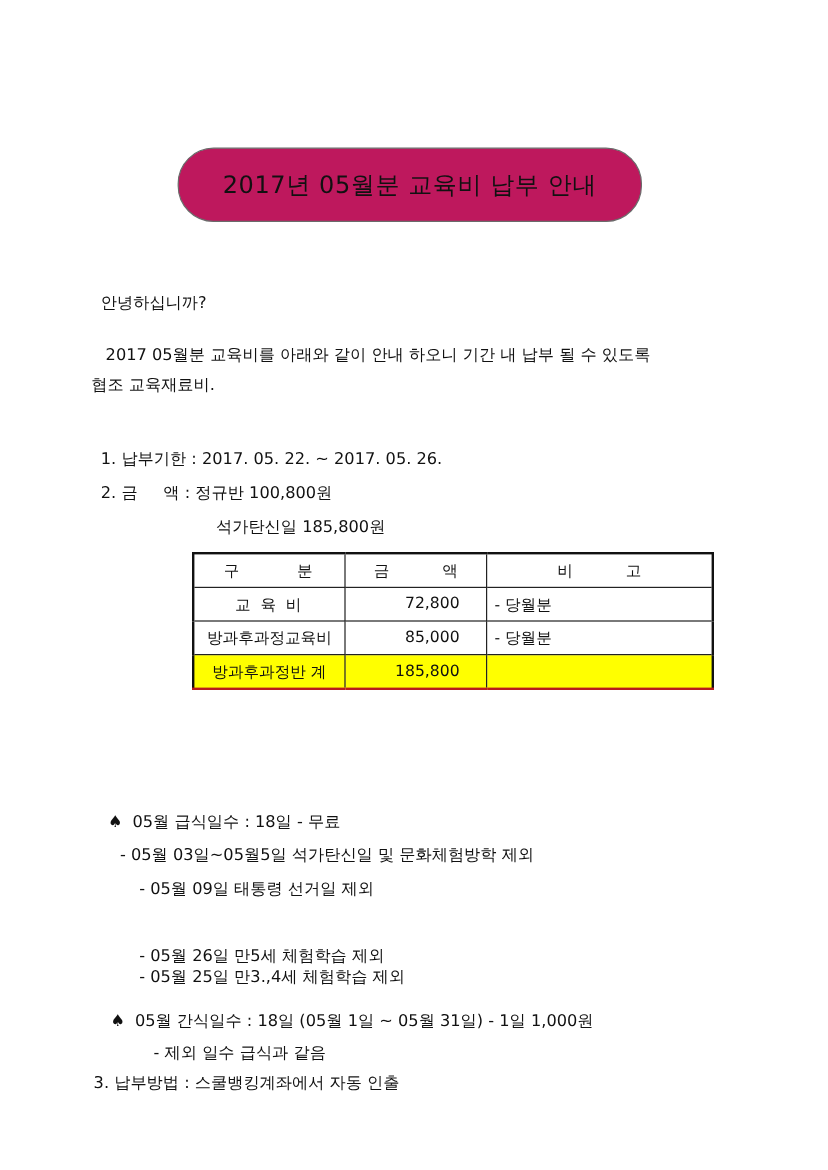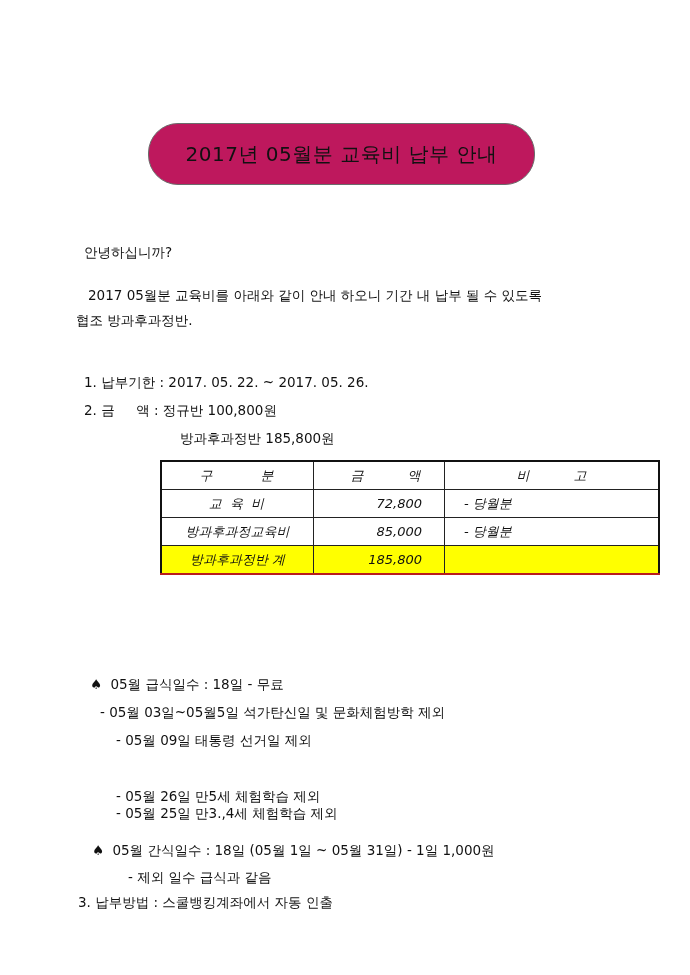"협조 방과후과정반." div.t { text: 방과후과정반 -> 교육재료비 }
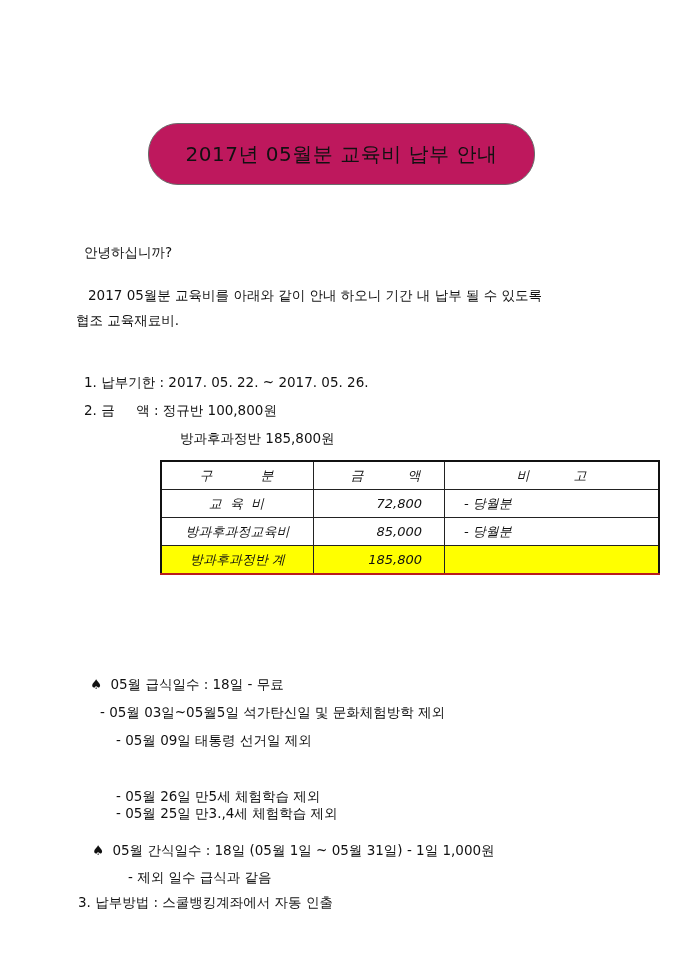"방과후과정반 185,800원" div.t { text: 방과후과정반 -> 석가탄신일 }
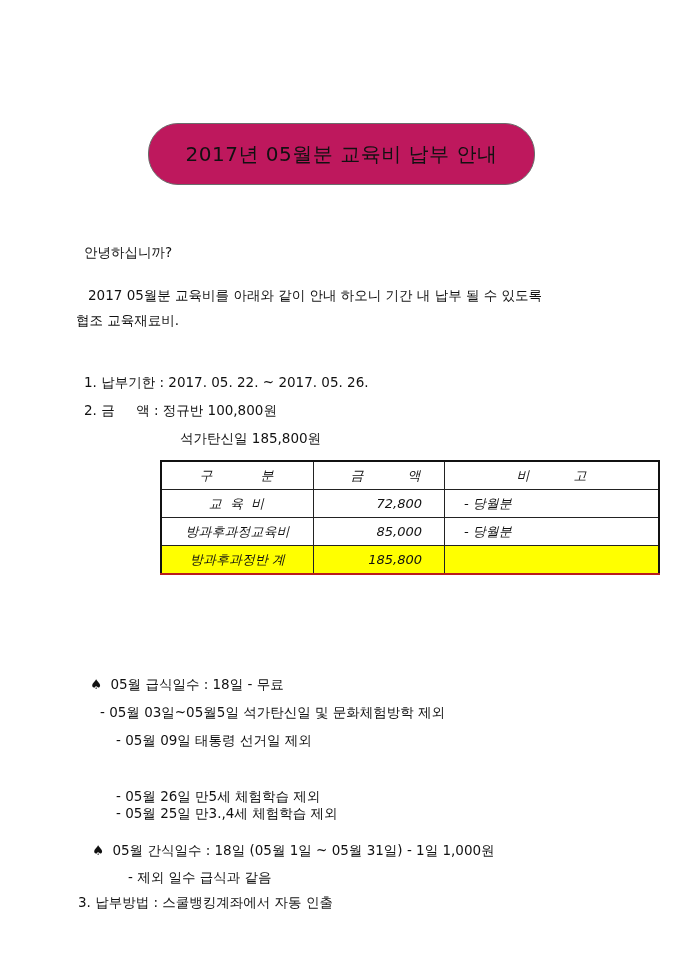"구 분" table.fee td { font-style: italic -> none; padding: 0 19px -> 0 6px }
